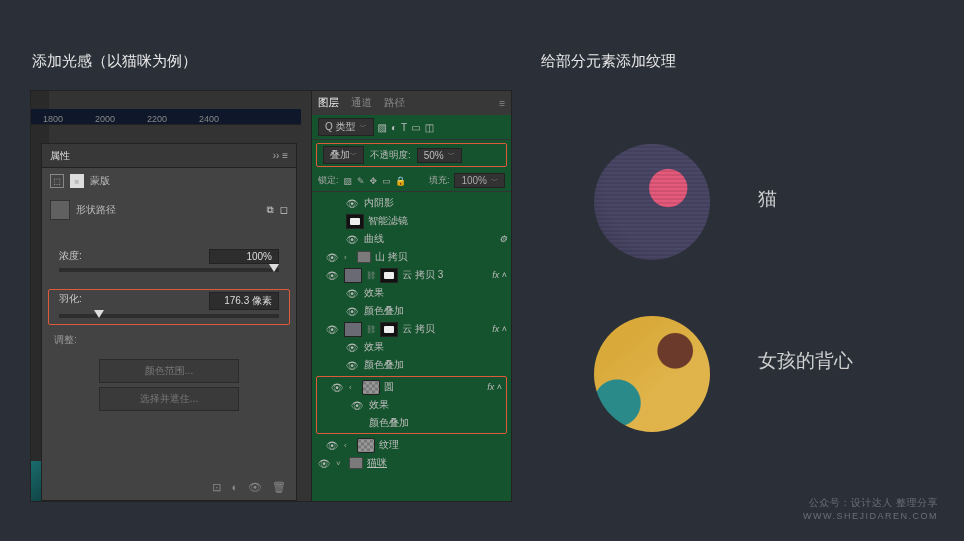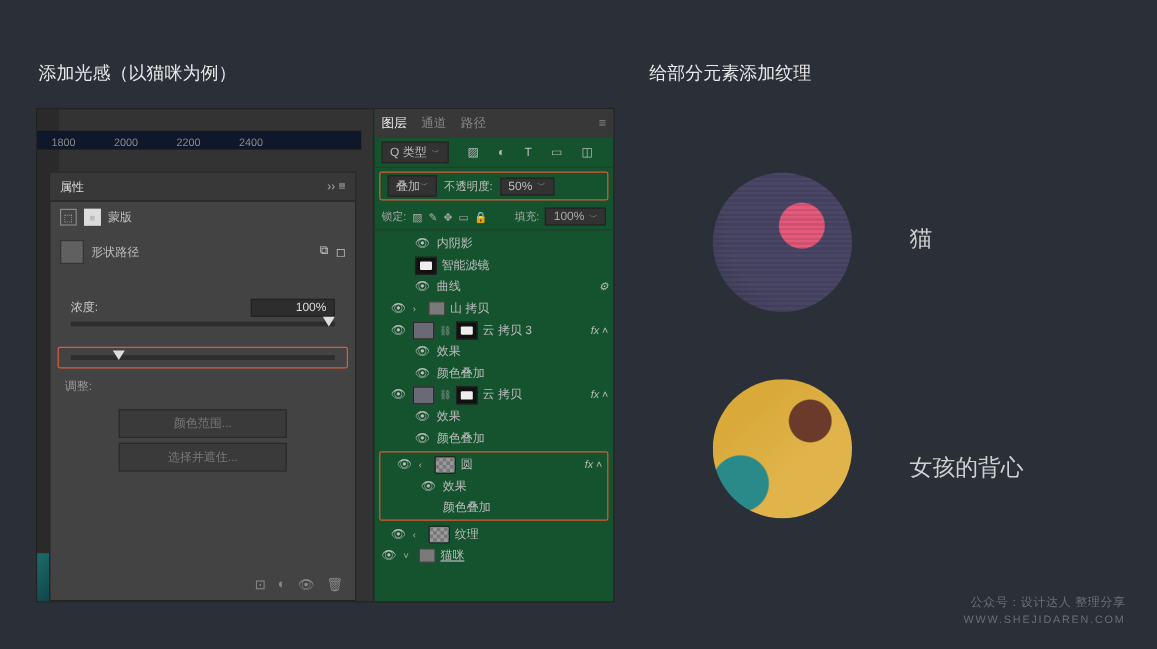"Q 类型" .lay-ctrl { gap: 16px -> 4px }
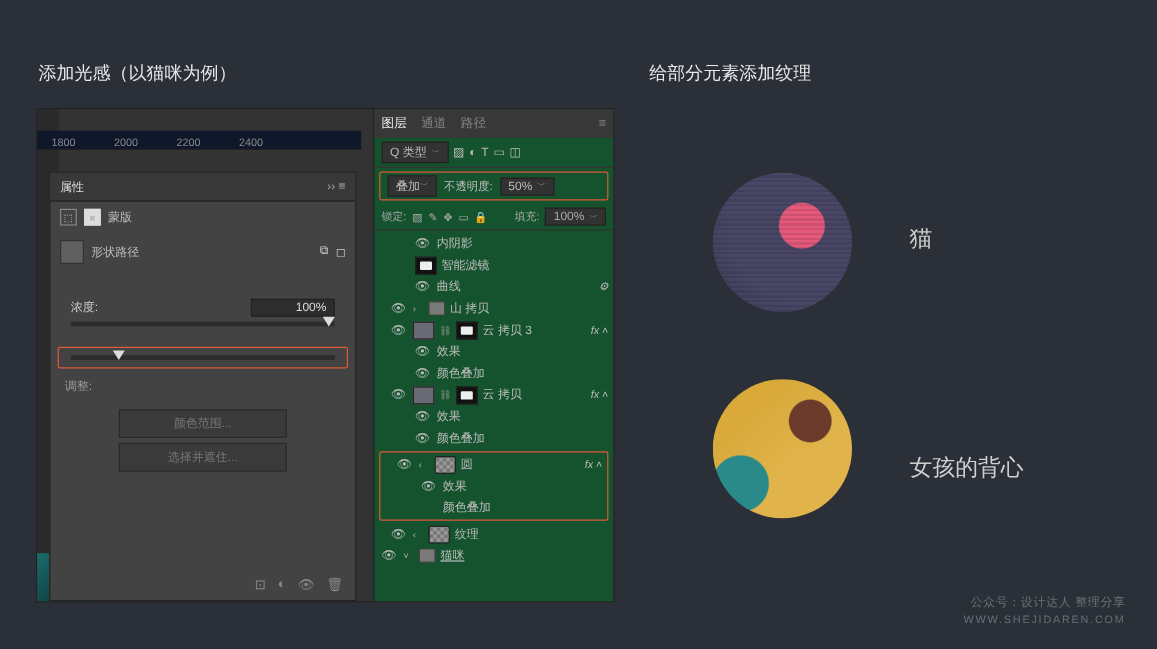"羽化:" div.slider-head { html: none -> <div> <span>羽化:</span> <span>176.3 像素</span> </div> }
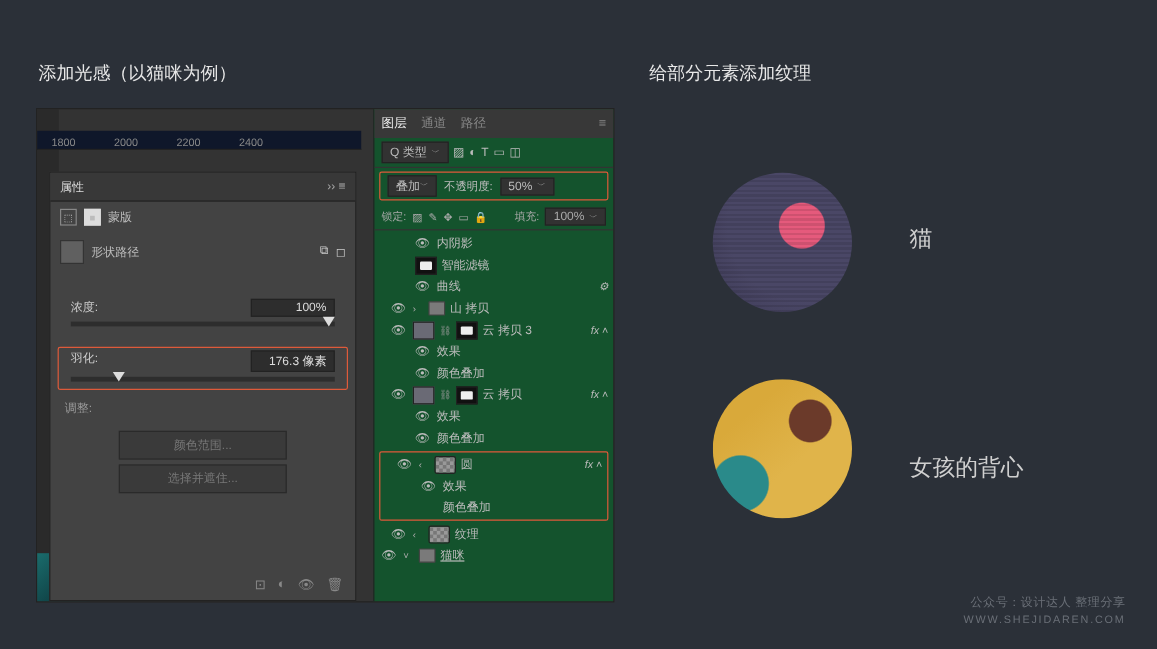"女孩的背心" .lbl2 { top: 377px -> 348px }
